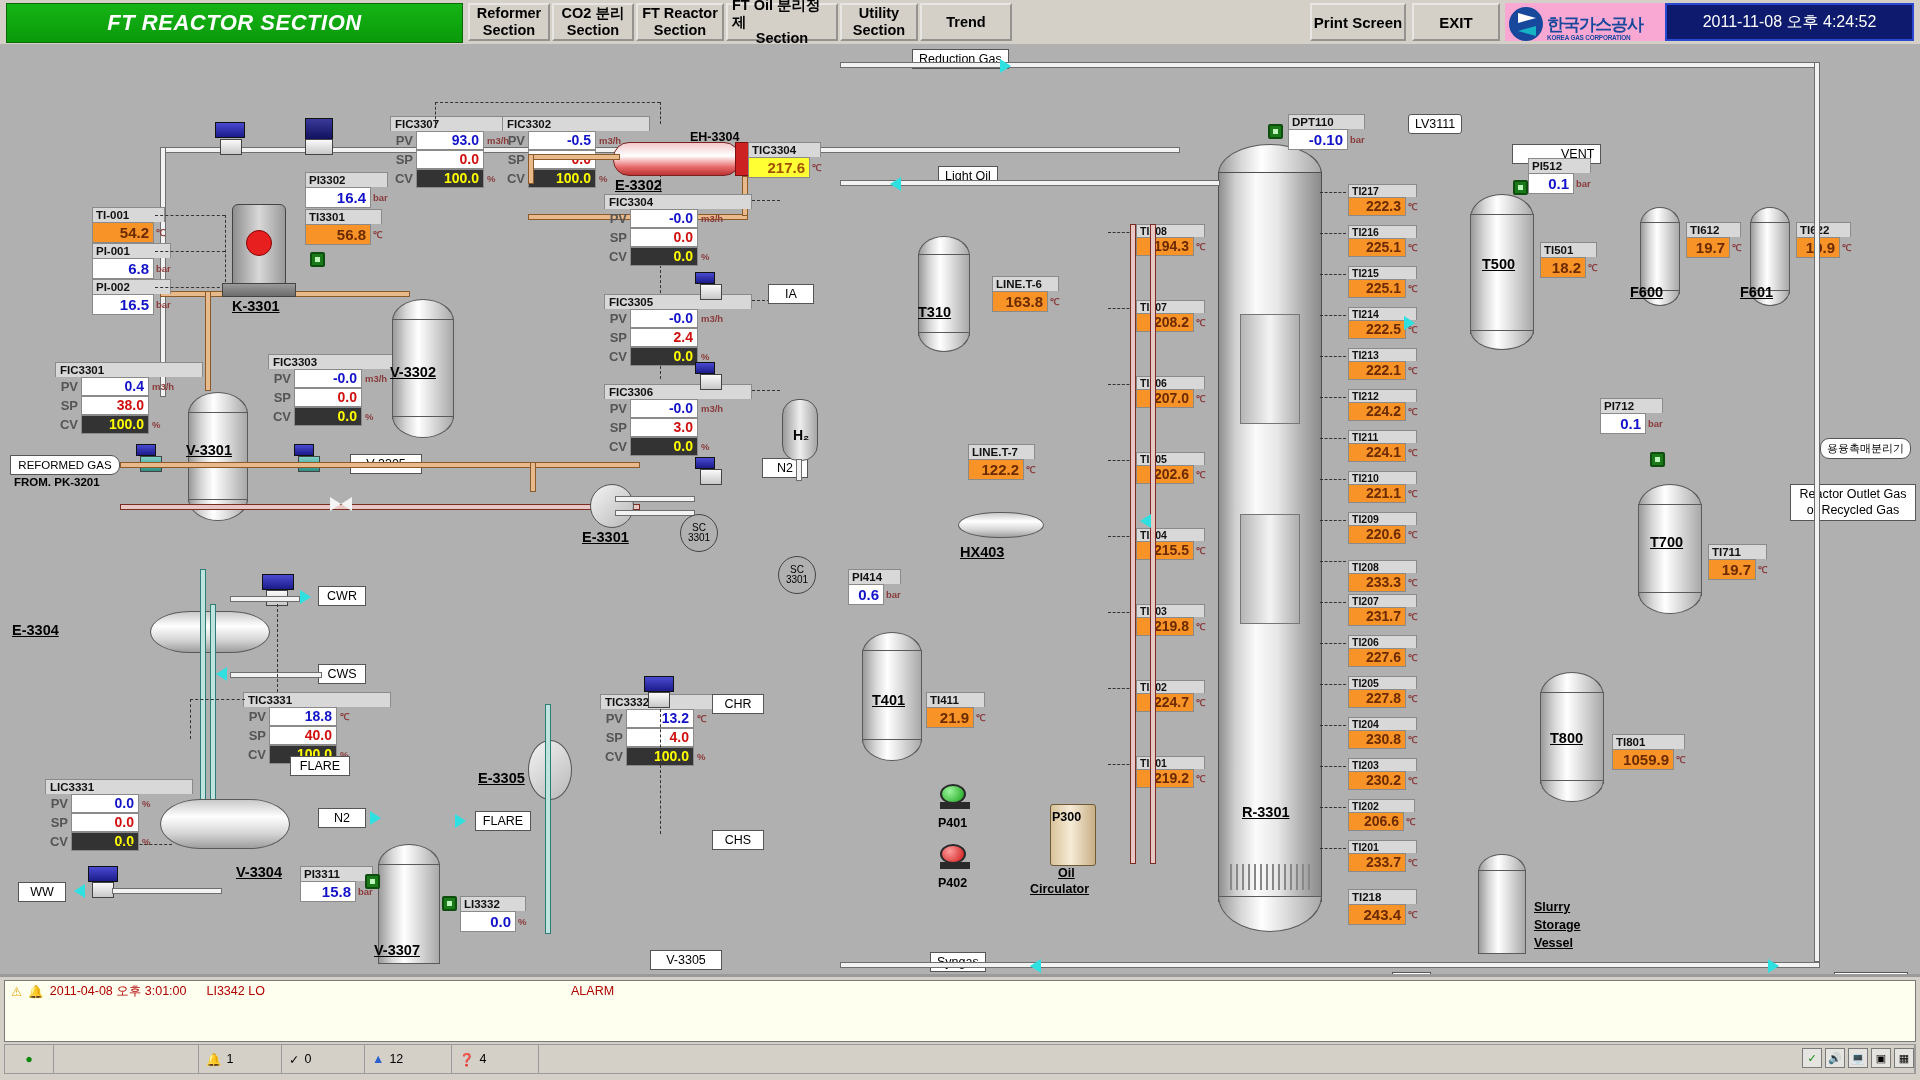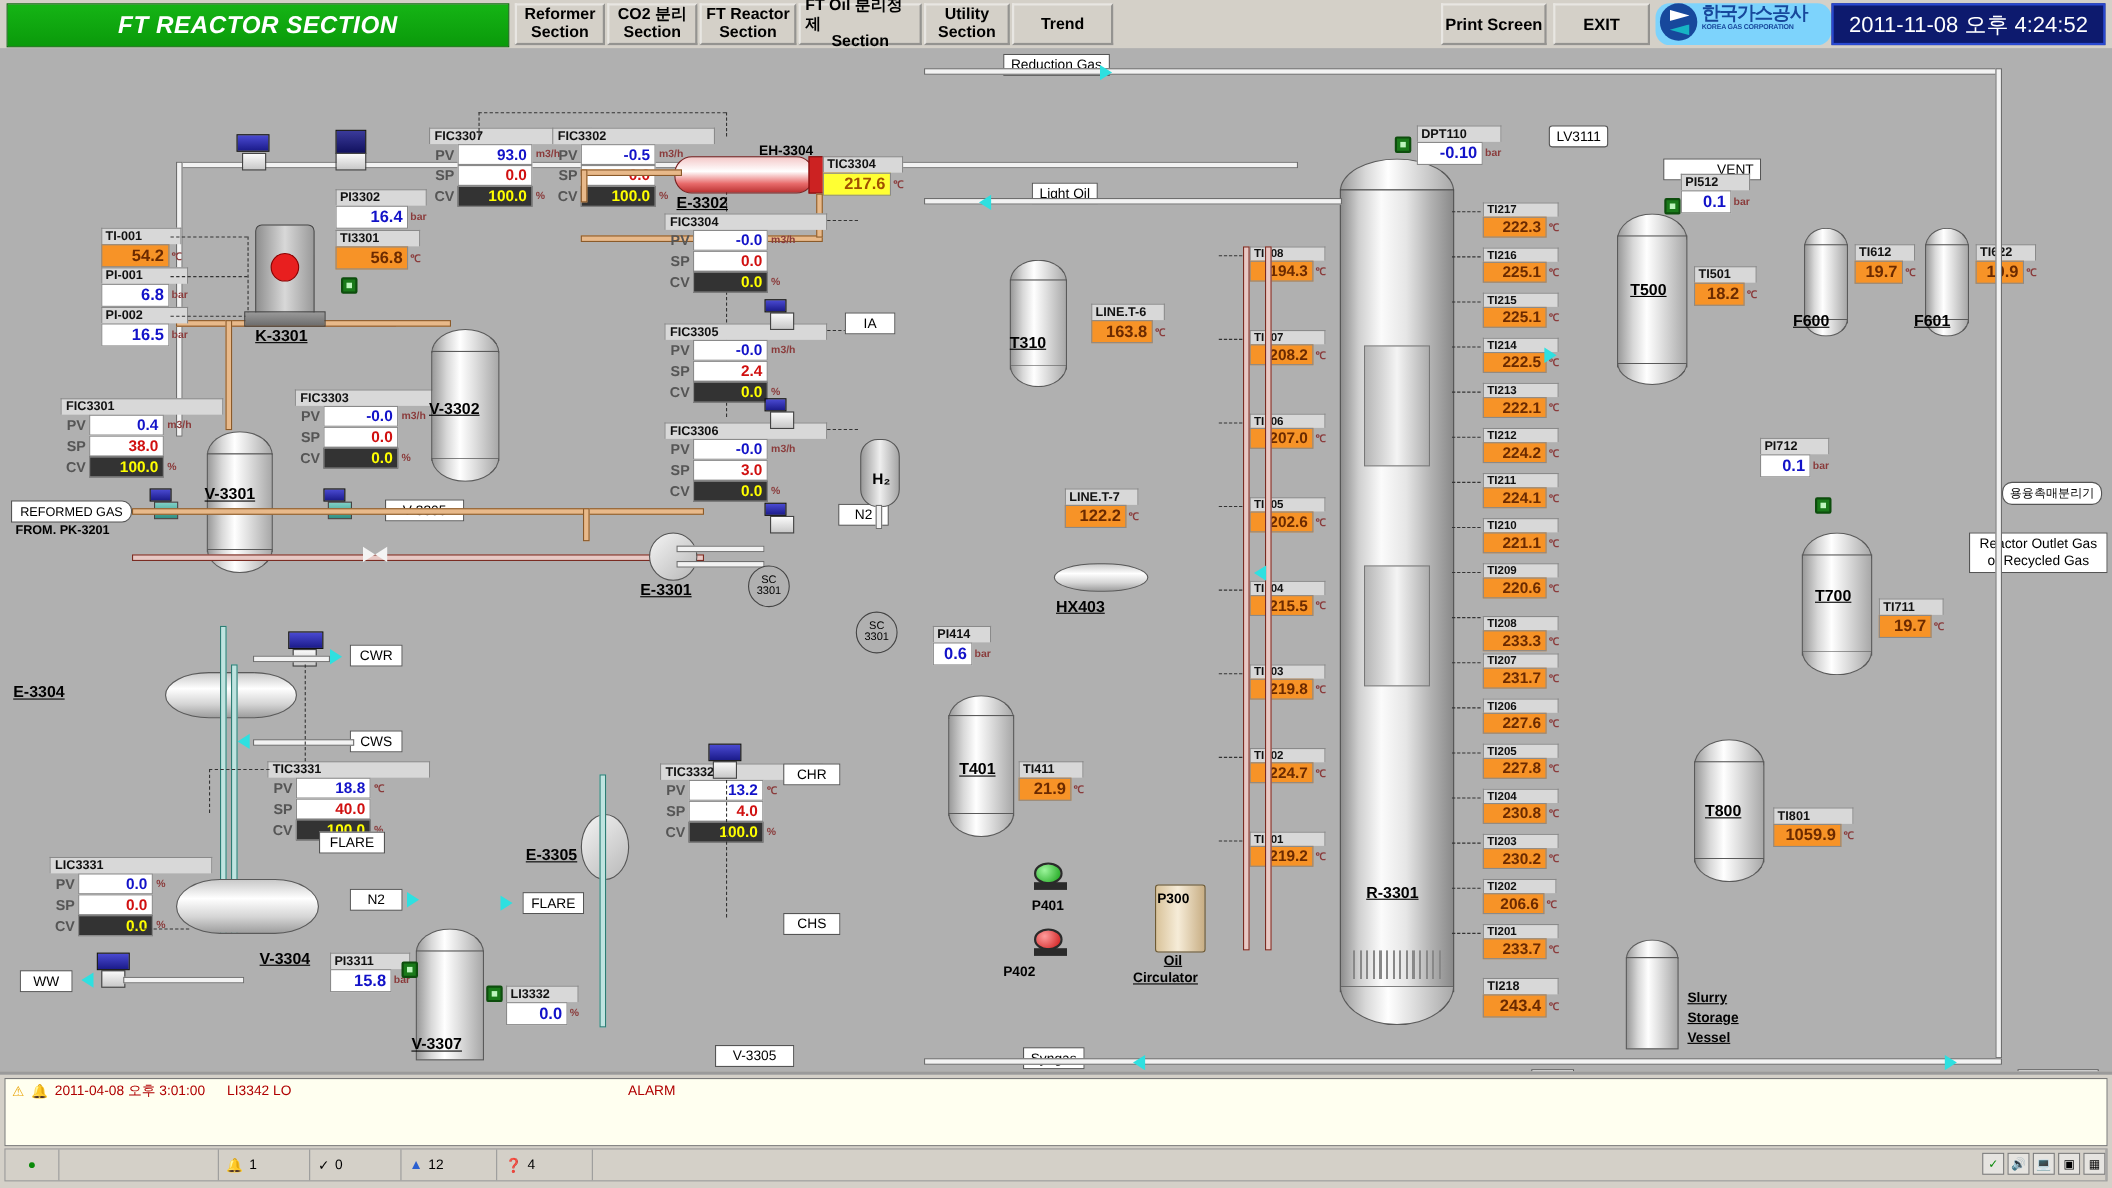"한국가스공사" #logo { align-items: flex-start -> flex-end; background: #7dd3fc -> #f9a8d4; border-radius: 13px -> none }
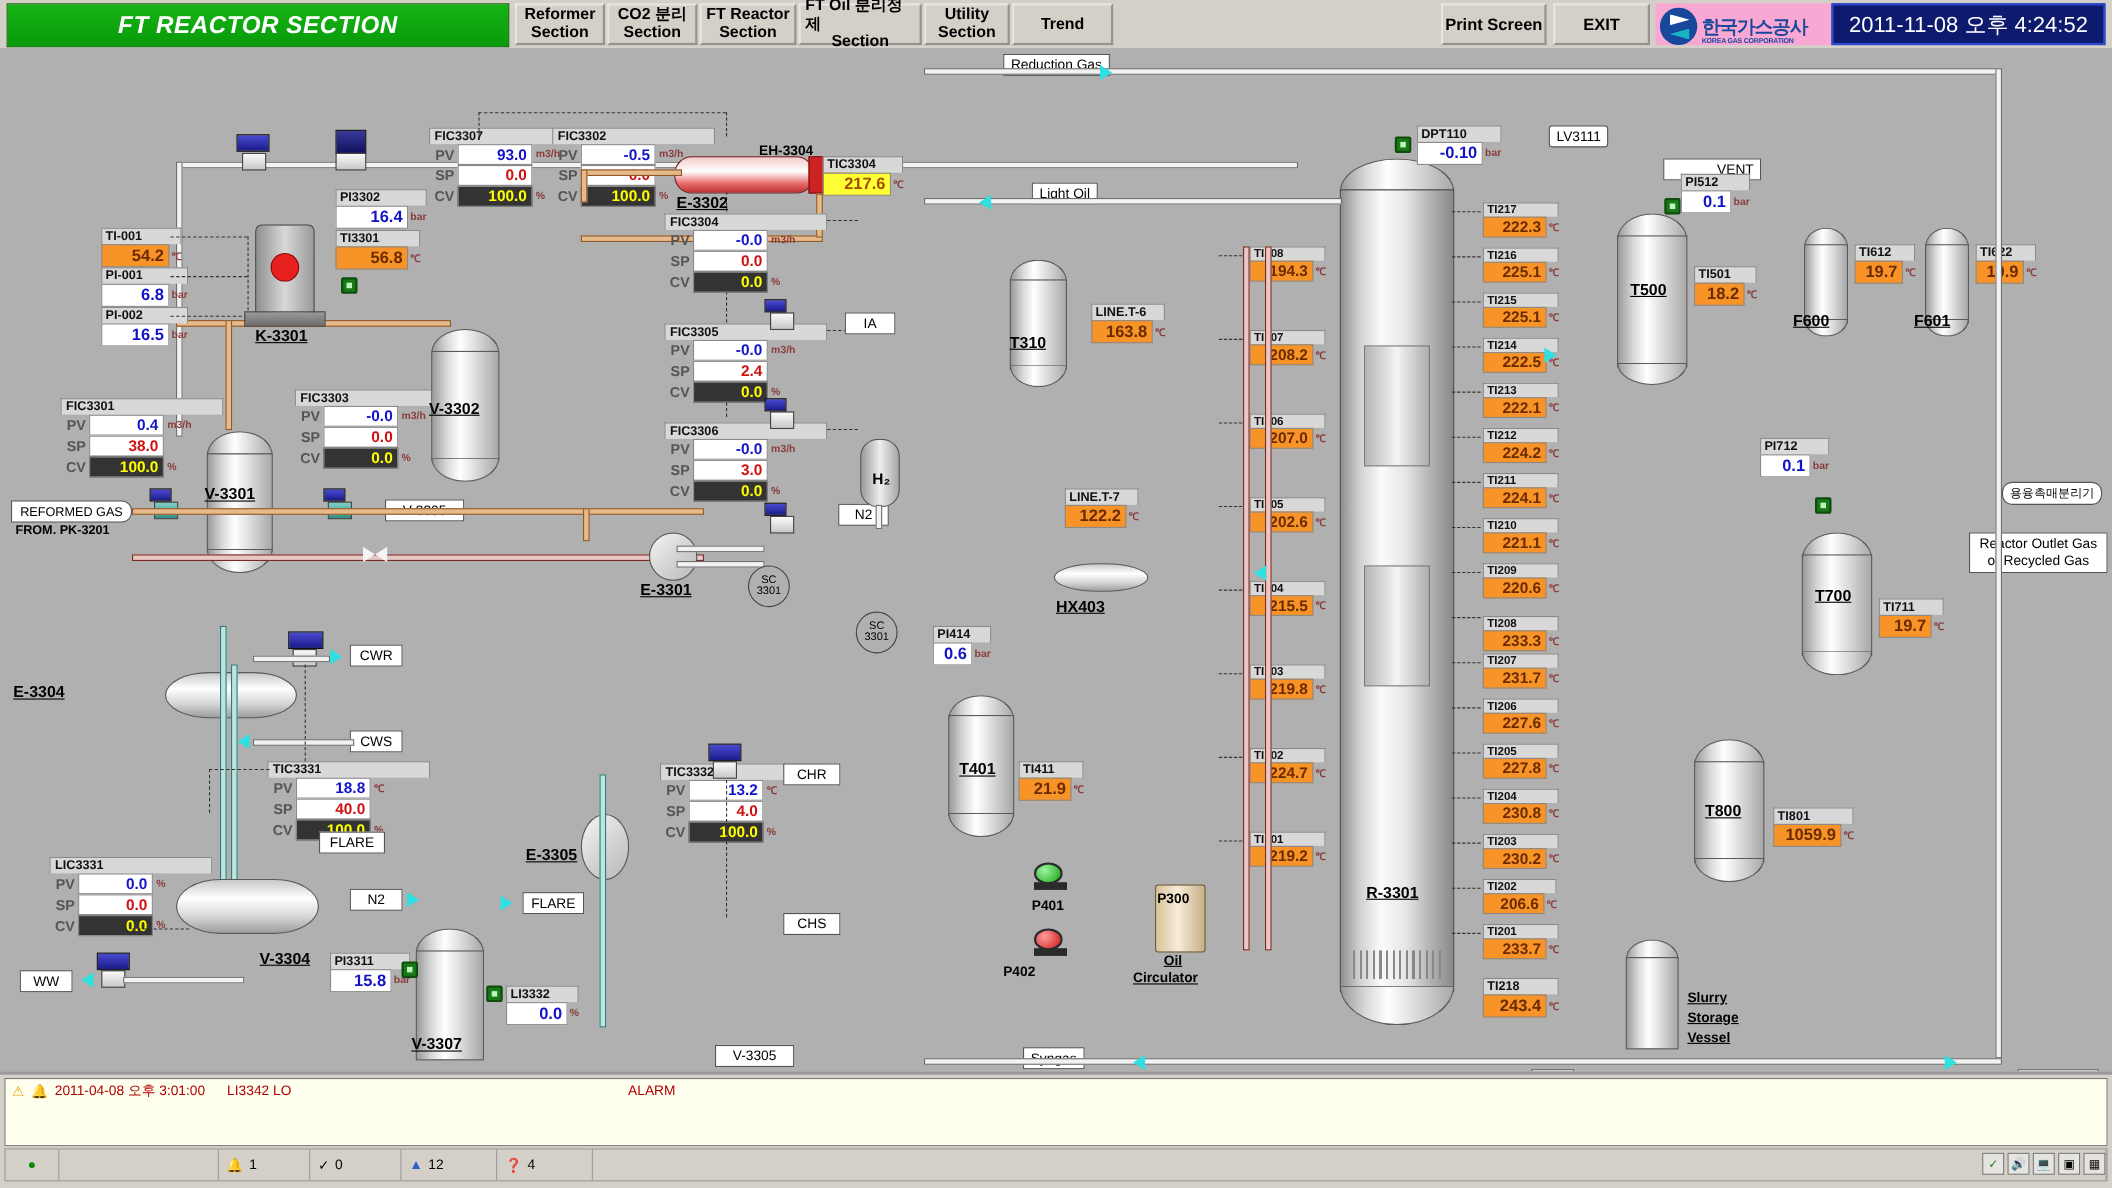"2011-11-08 오후 4:24:52" #clock { font-size: 20px -> 16px }
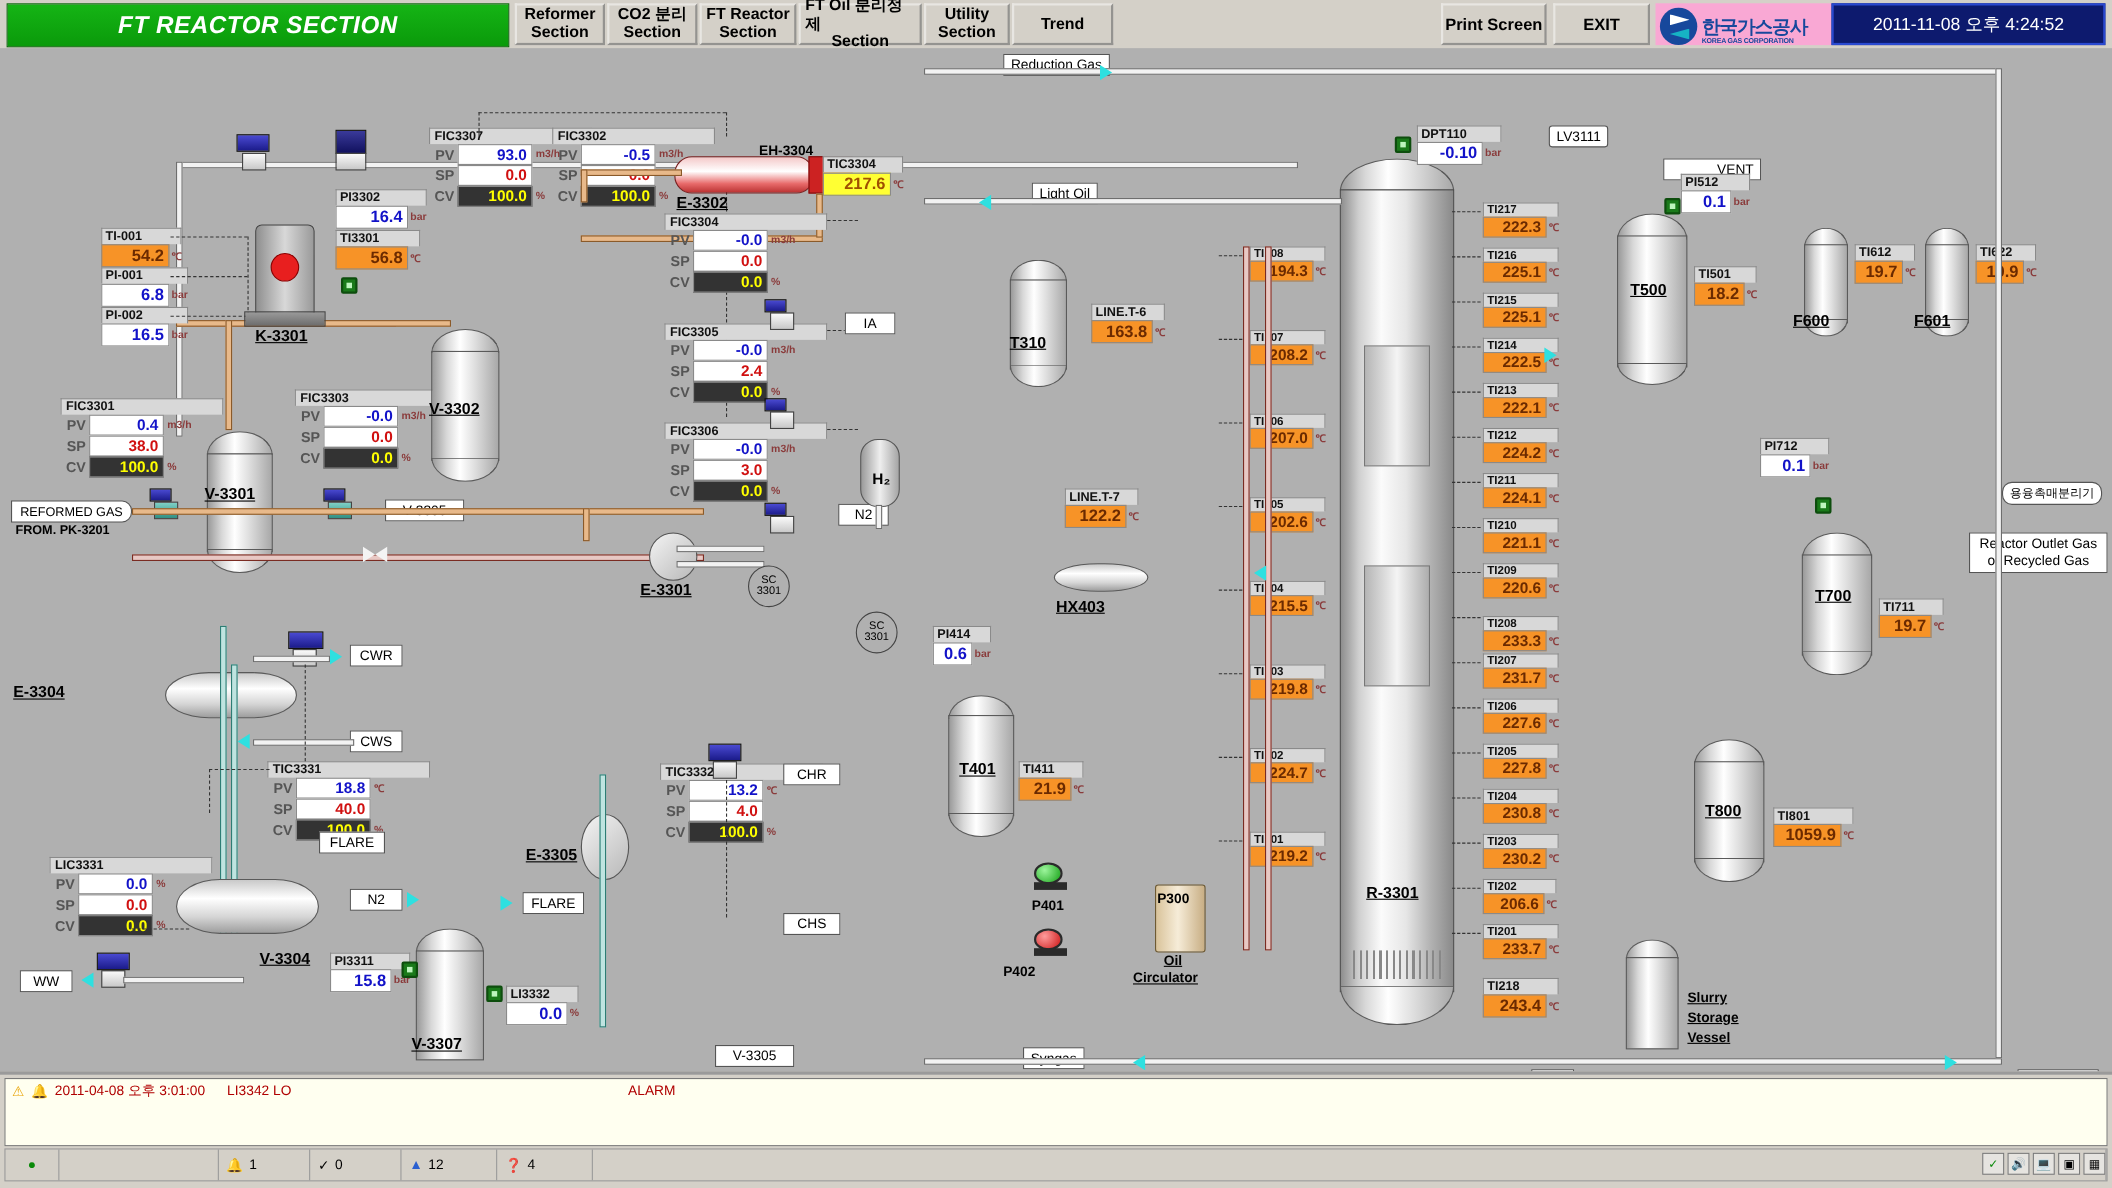"P402" div.tagnm { left: 912px -> 938px }
